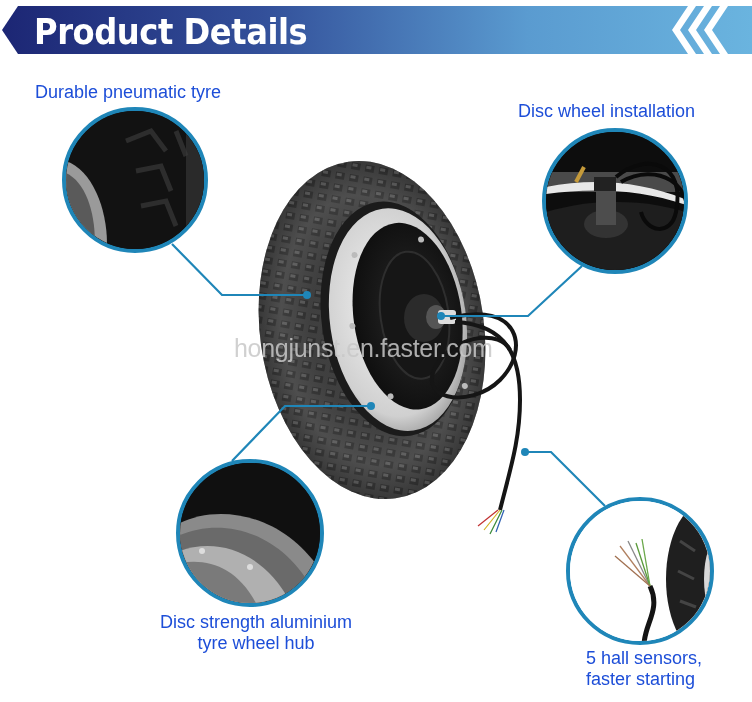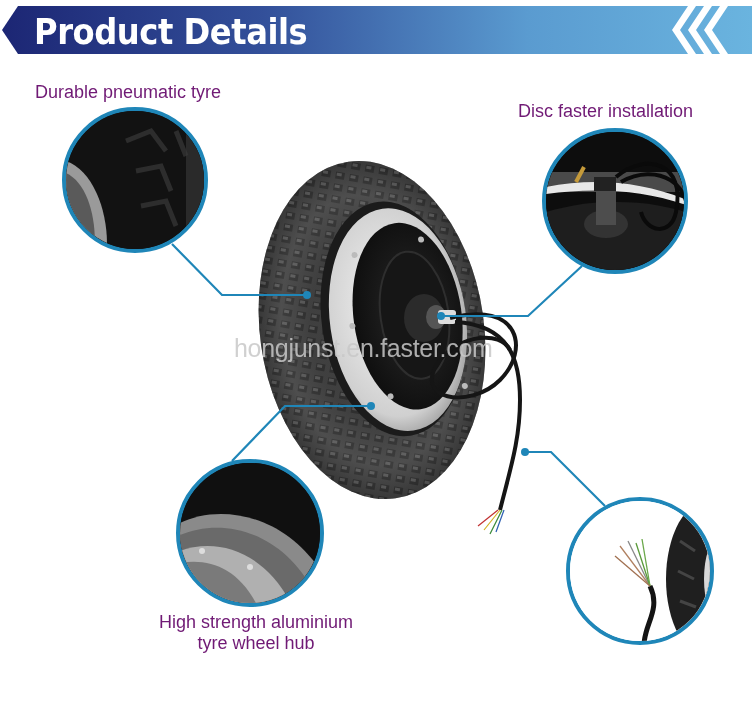"Durable pneumatic tyre" .callout-label { color: #701a75 -> #1d4ed8 }
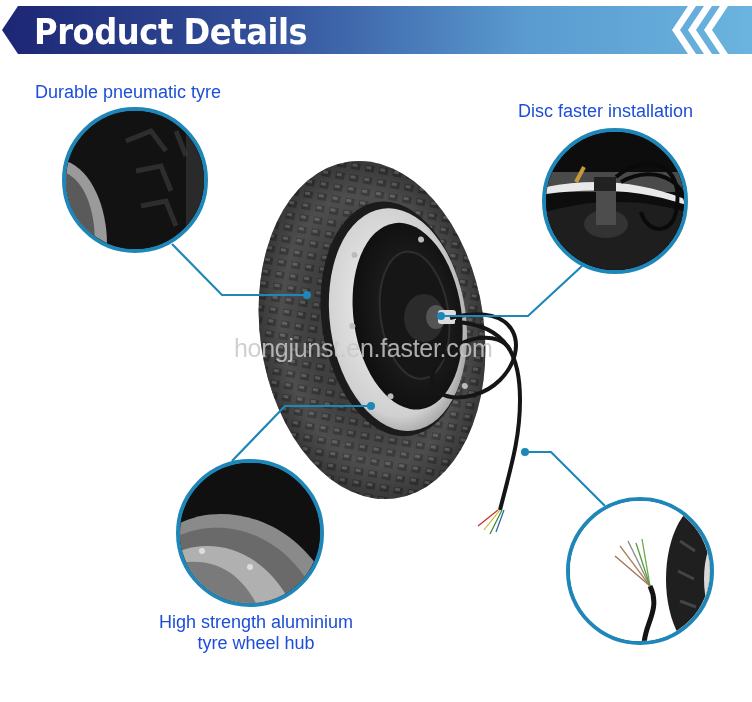"Disc faster installation" div.callout-label { text: faster -> wheel }
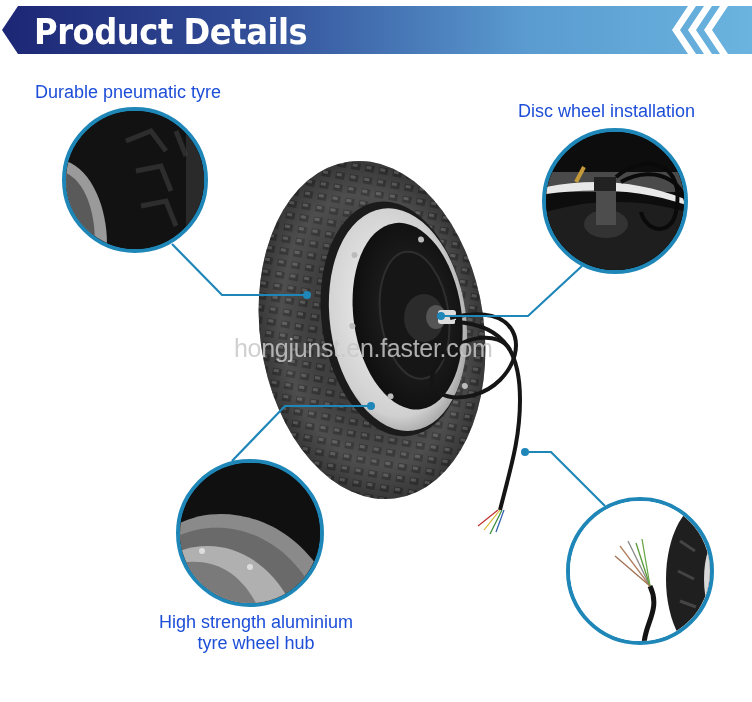"High strength aluminium" div { text: High -> Disc }
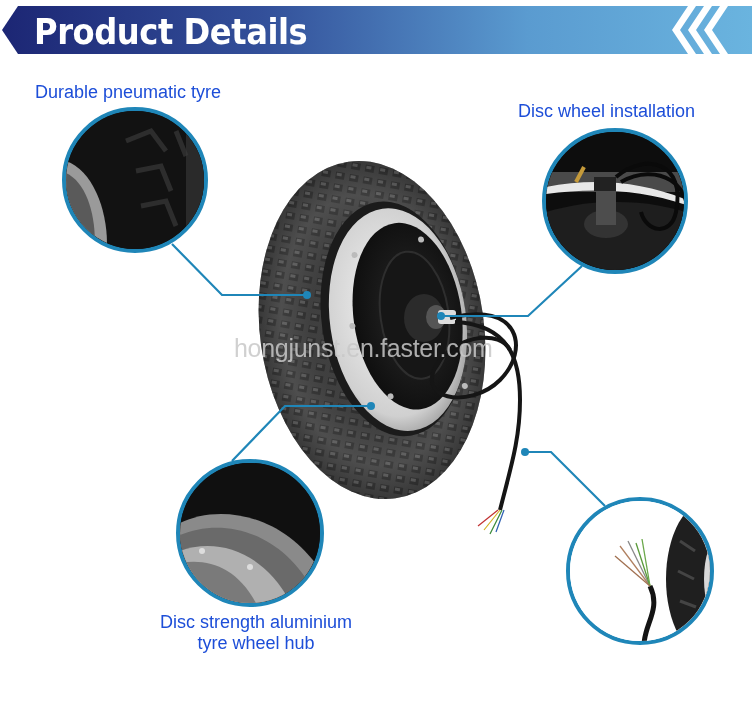"5 hall sensors," div { html: none -> <div>5 hall sensors,</div> }
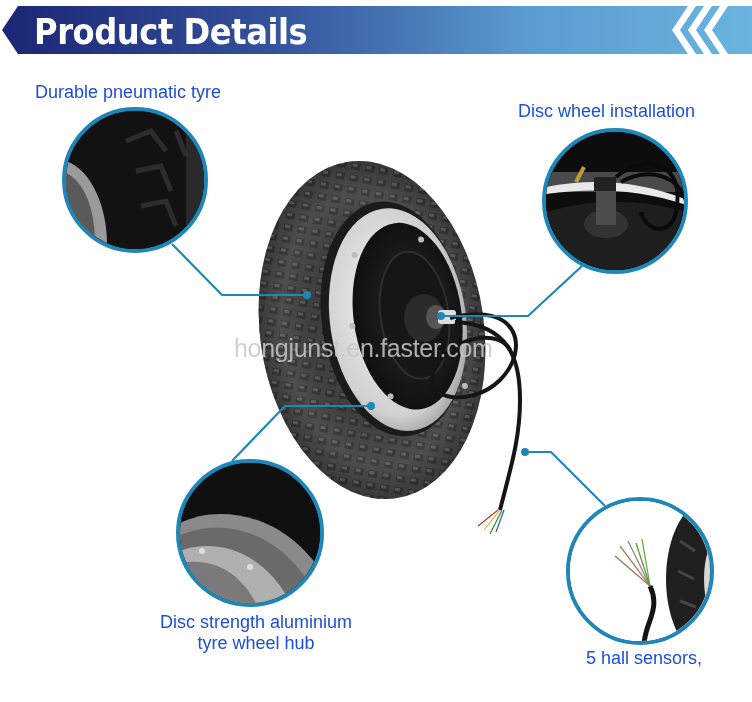"faster starting" div { html: none -> <div>faster starting</div> }
